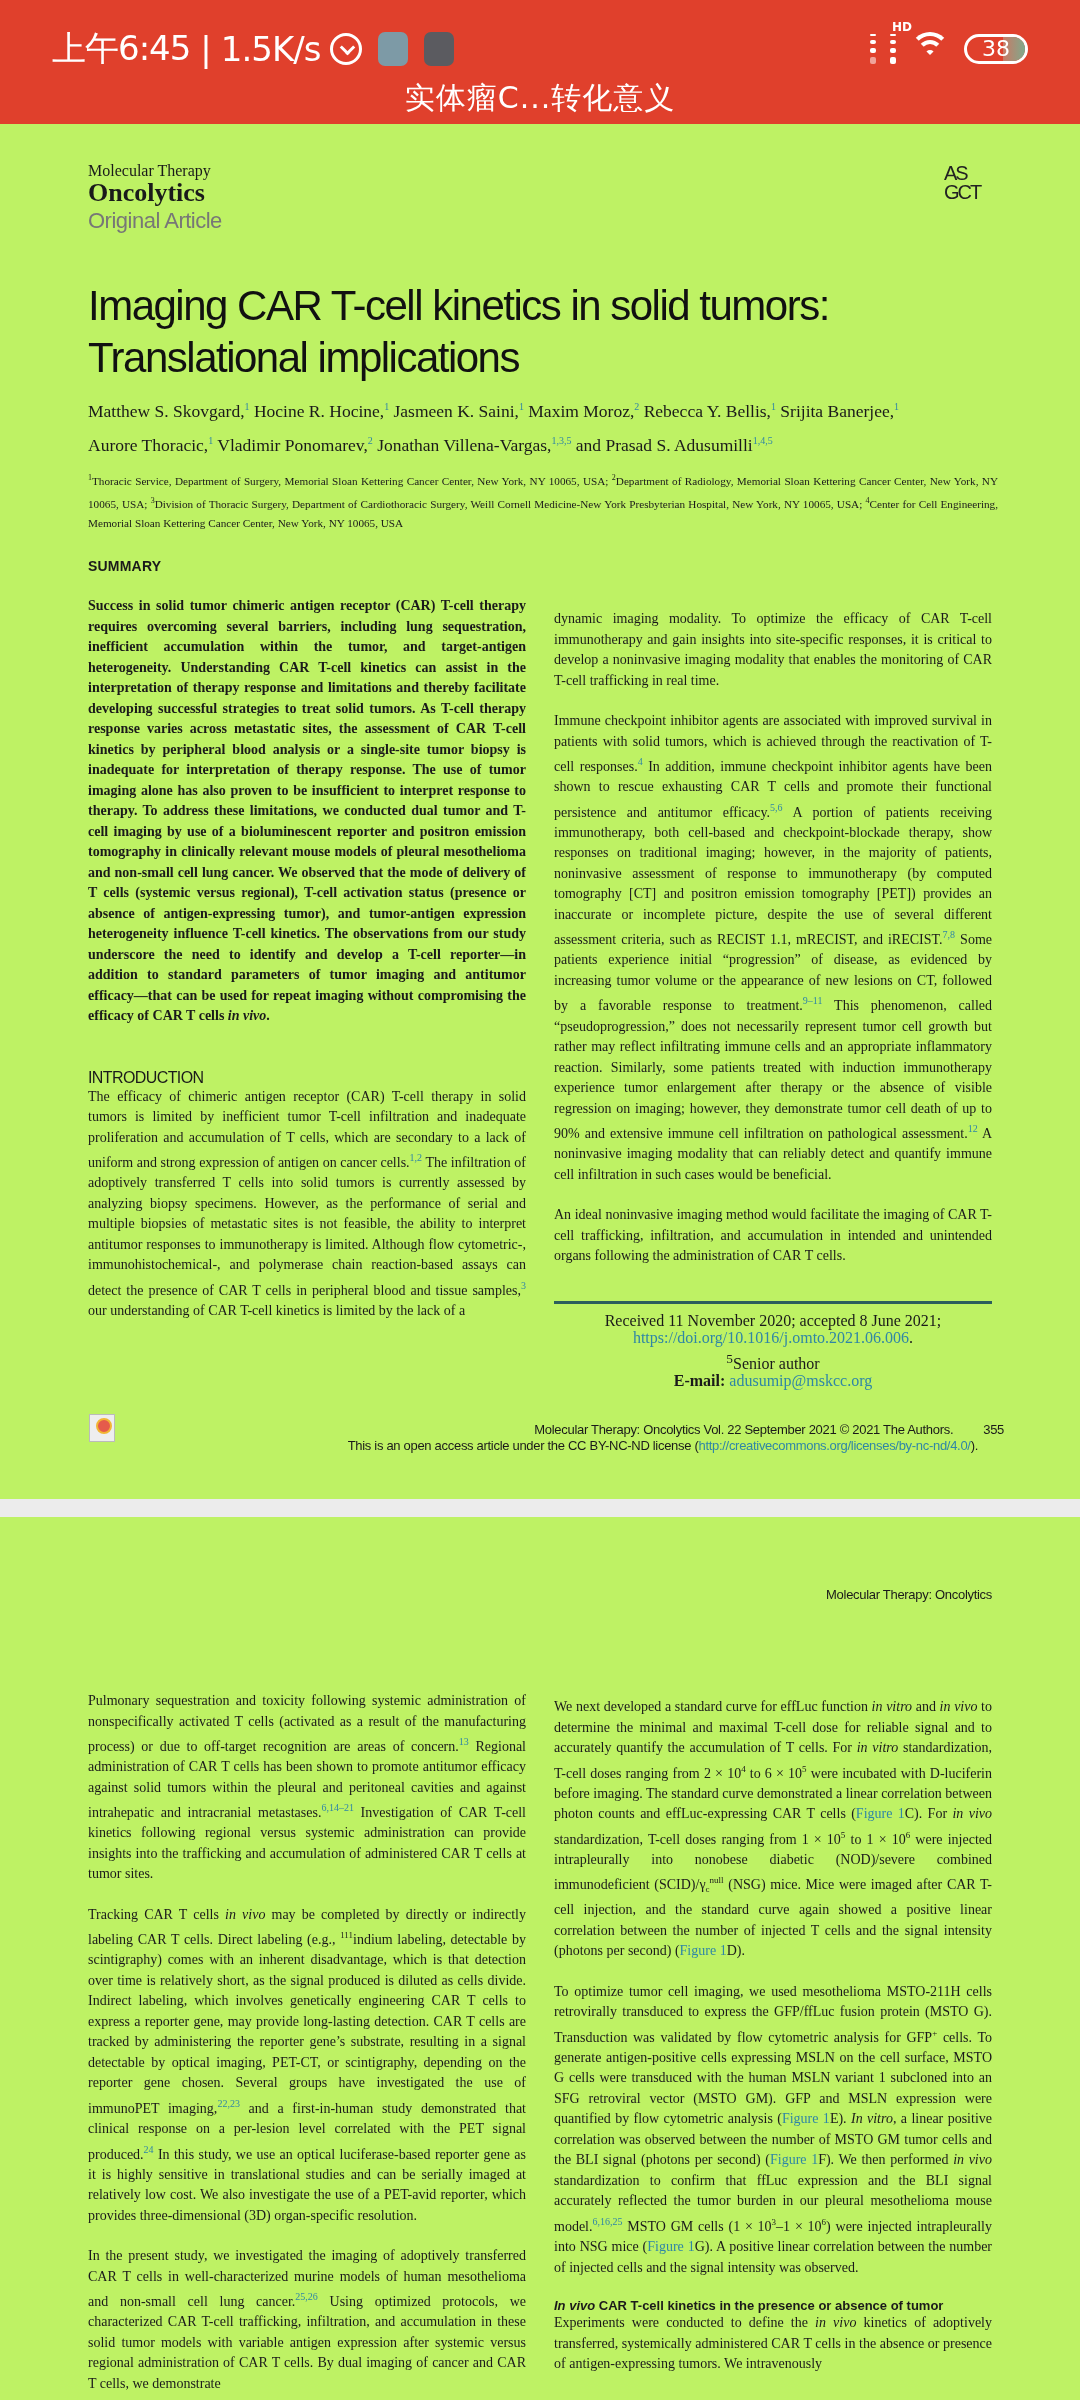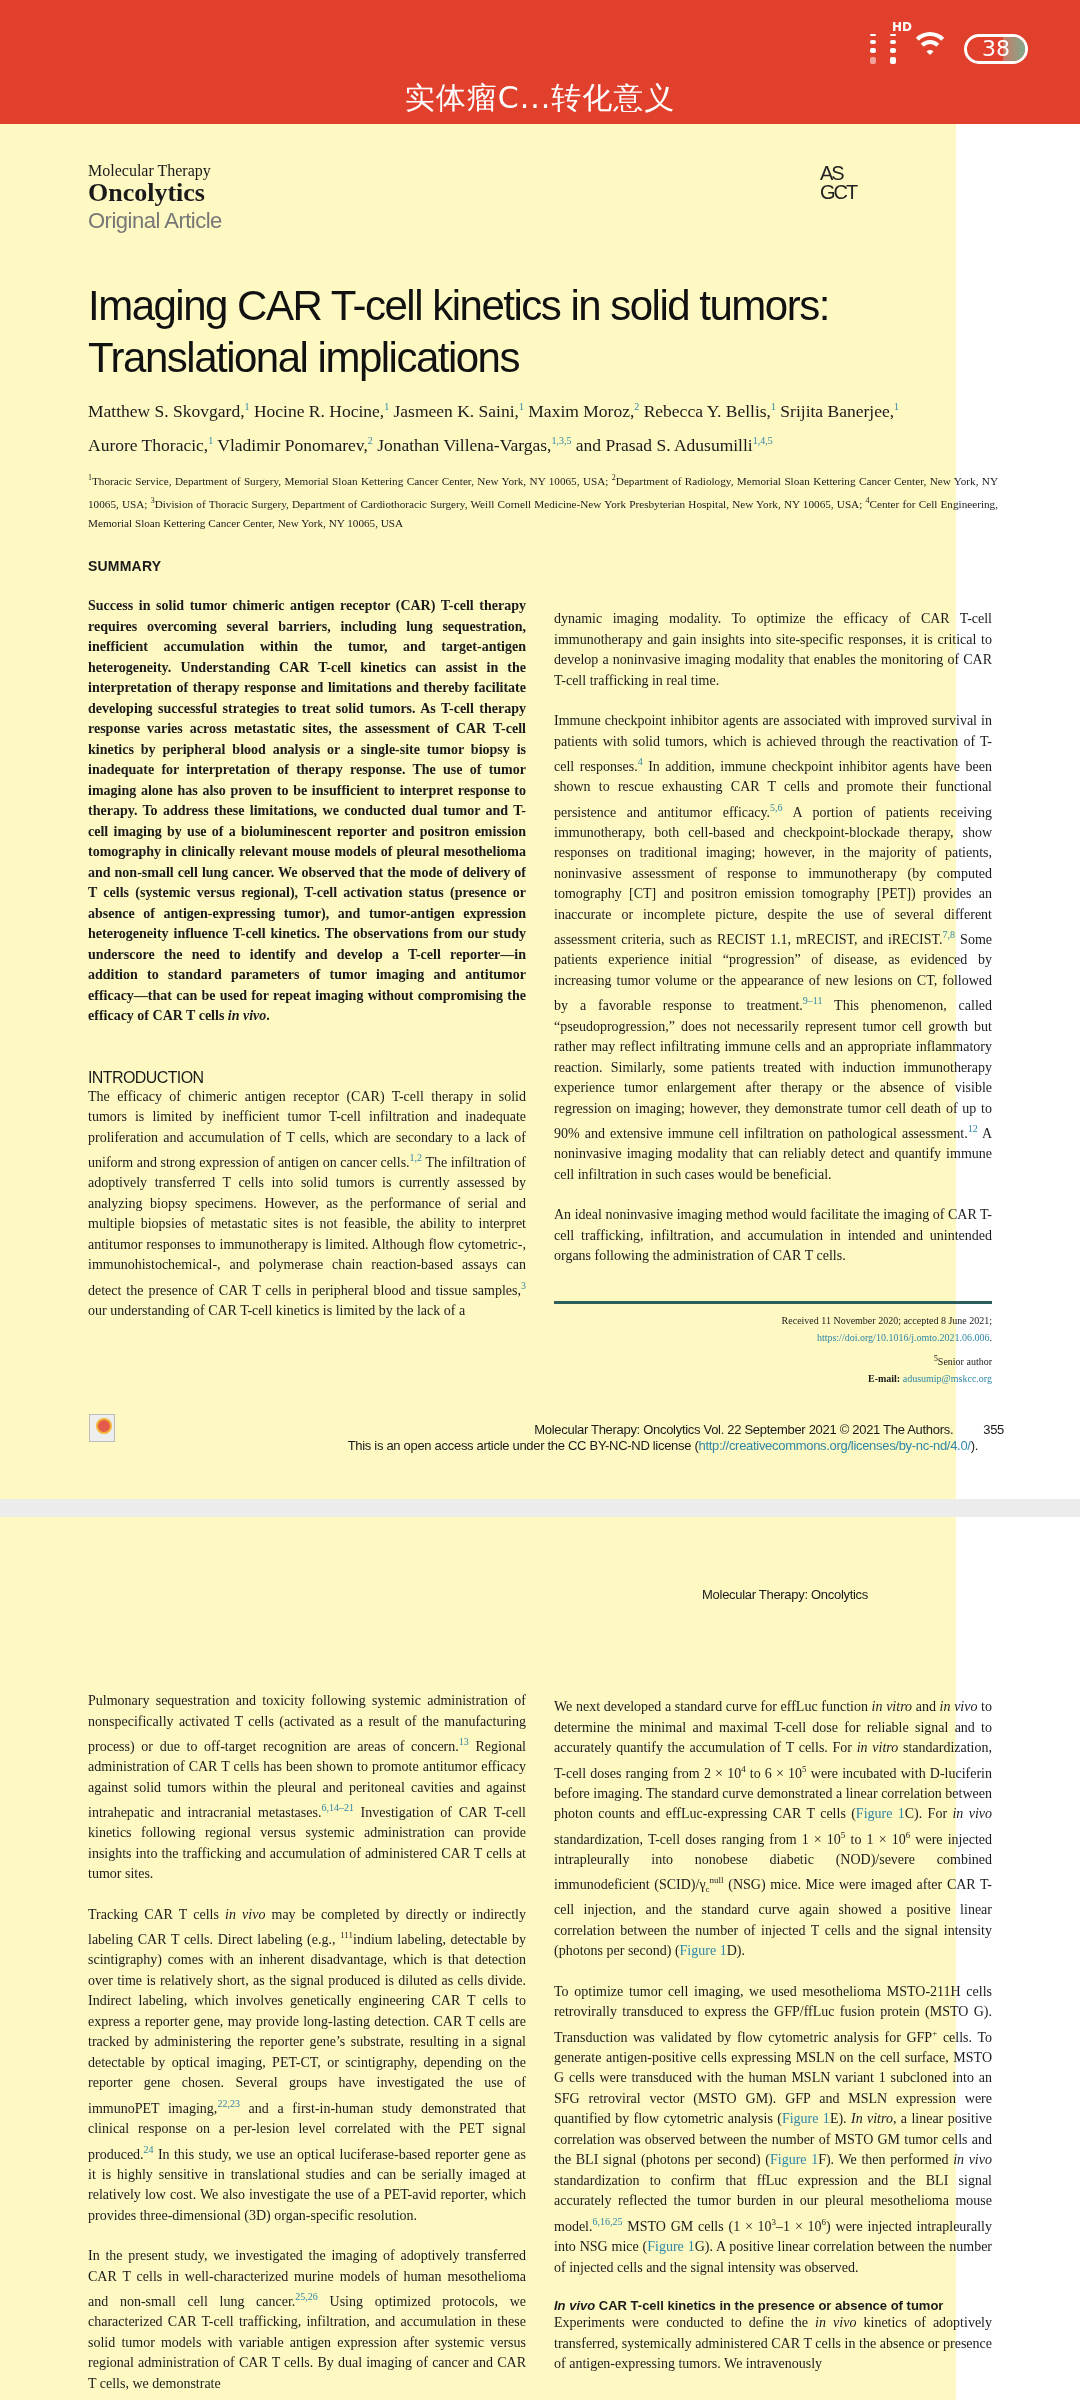"上午6:45" div.status-left { html: none -> <div> <span>上午6:45</span> <span>|</span> <span>1.5K/s</span> <span></span> <span></span> <span></span> </div> }
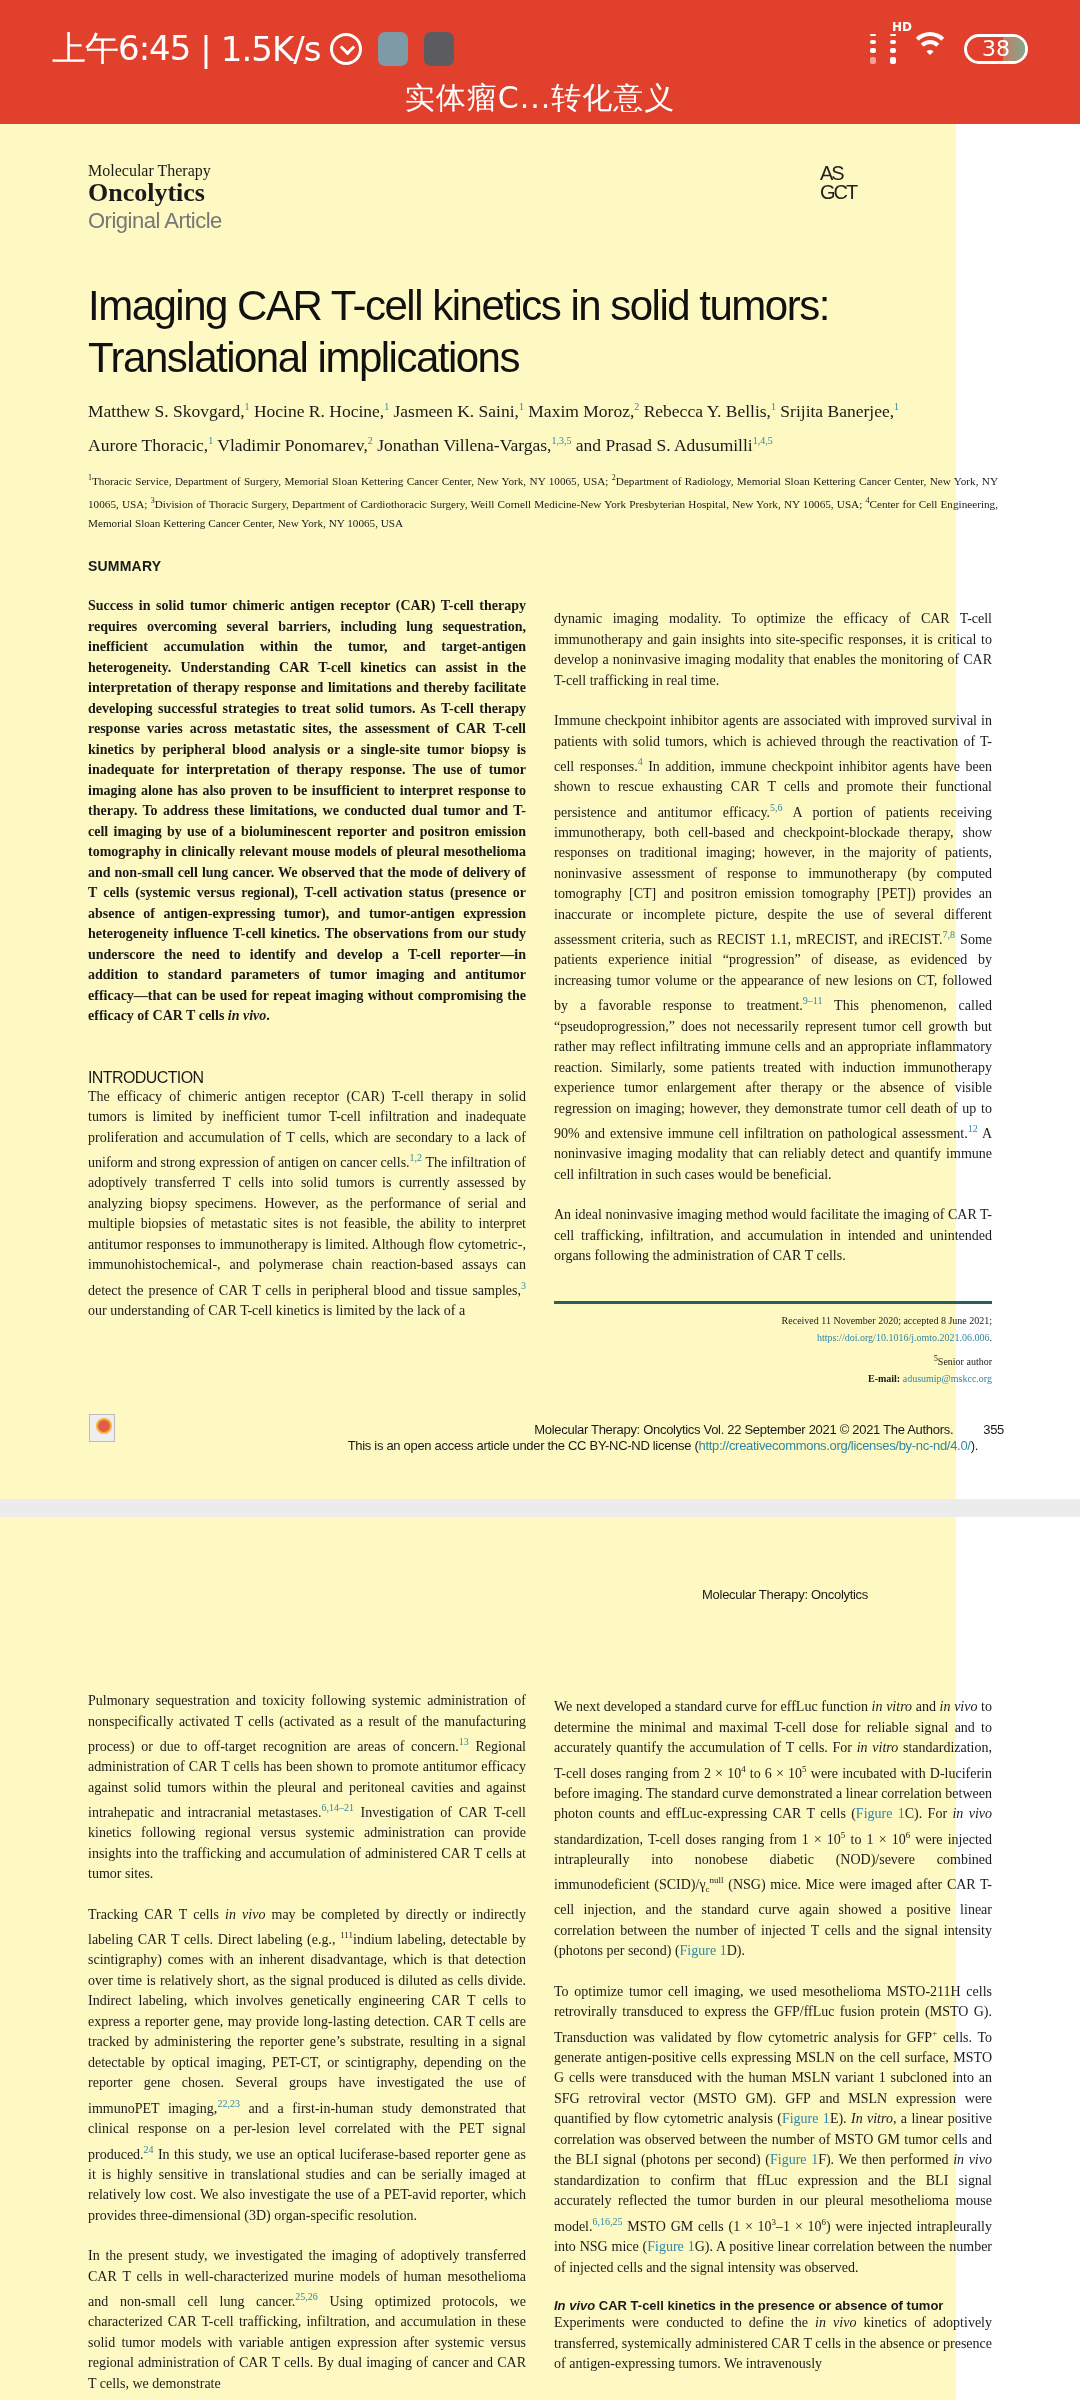"Molecular Therapy" .page { background: #fef9c3 -> #bef264; width: 956px -> 1080px }
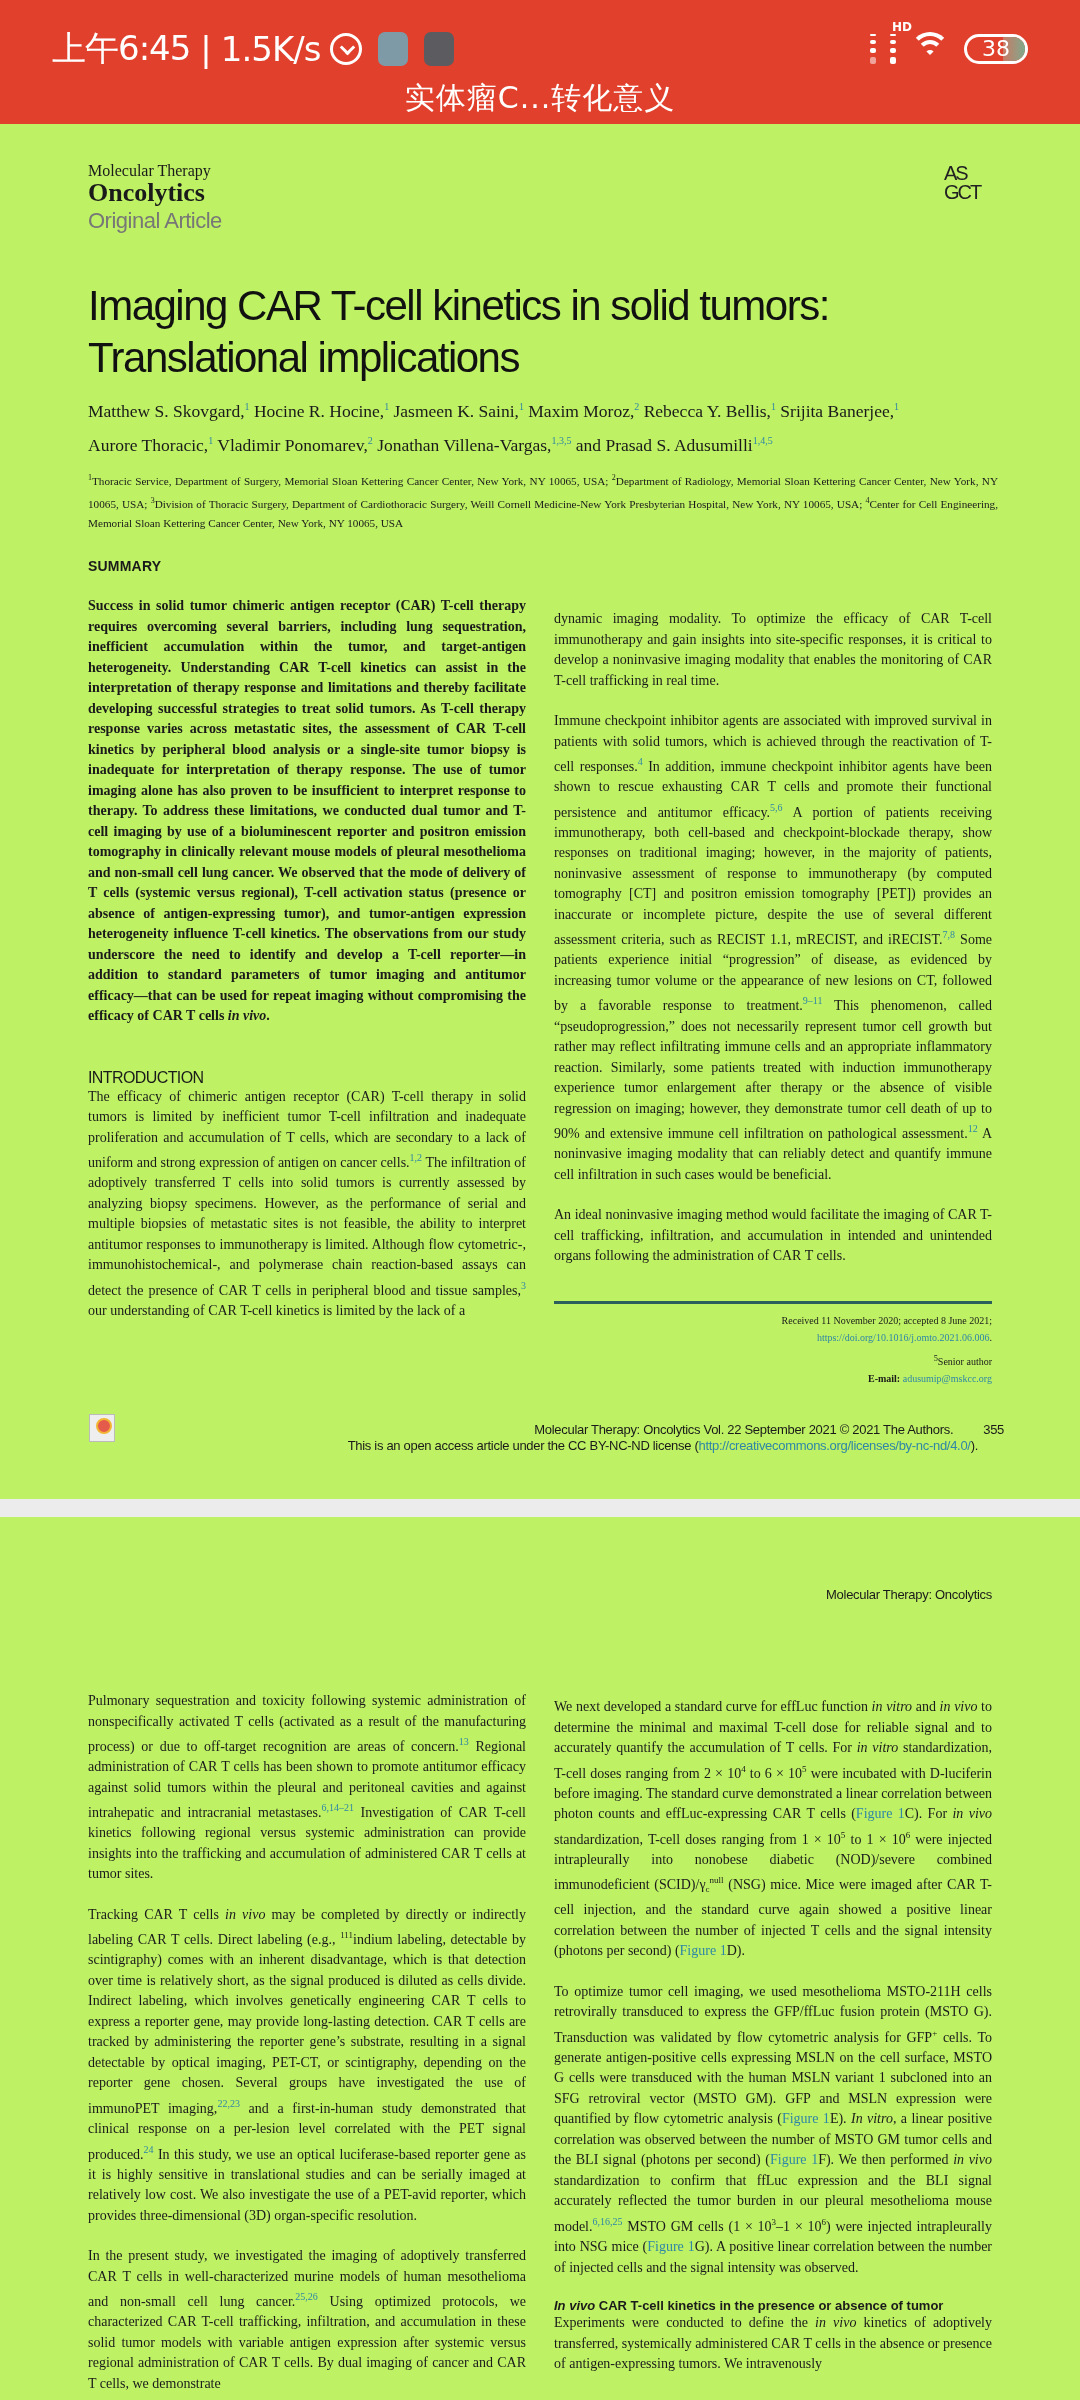"Received 11 November 2020; accepted" .meta { font-size: 10px -> 16px; text-align: right -> center }
